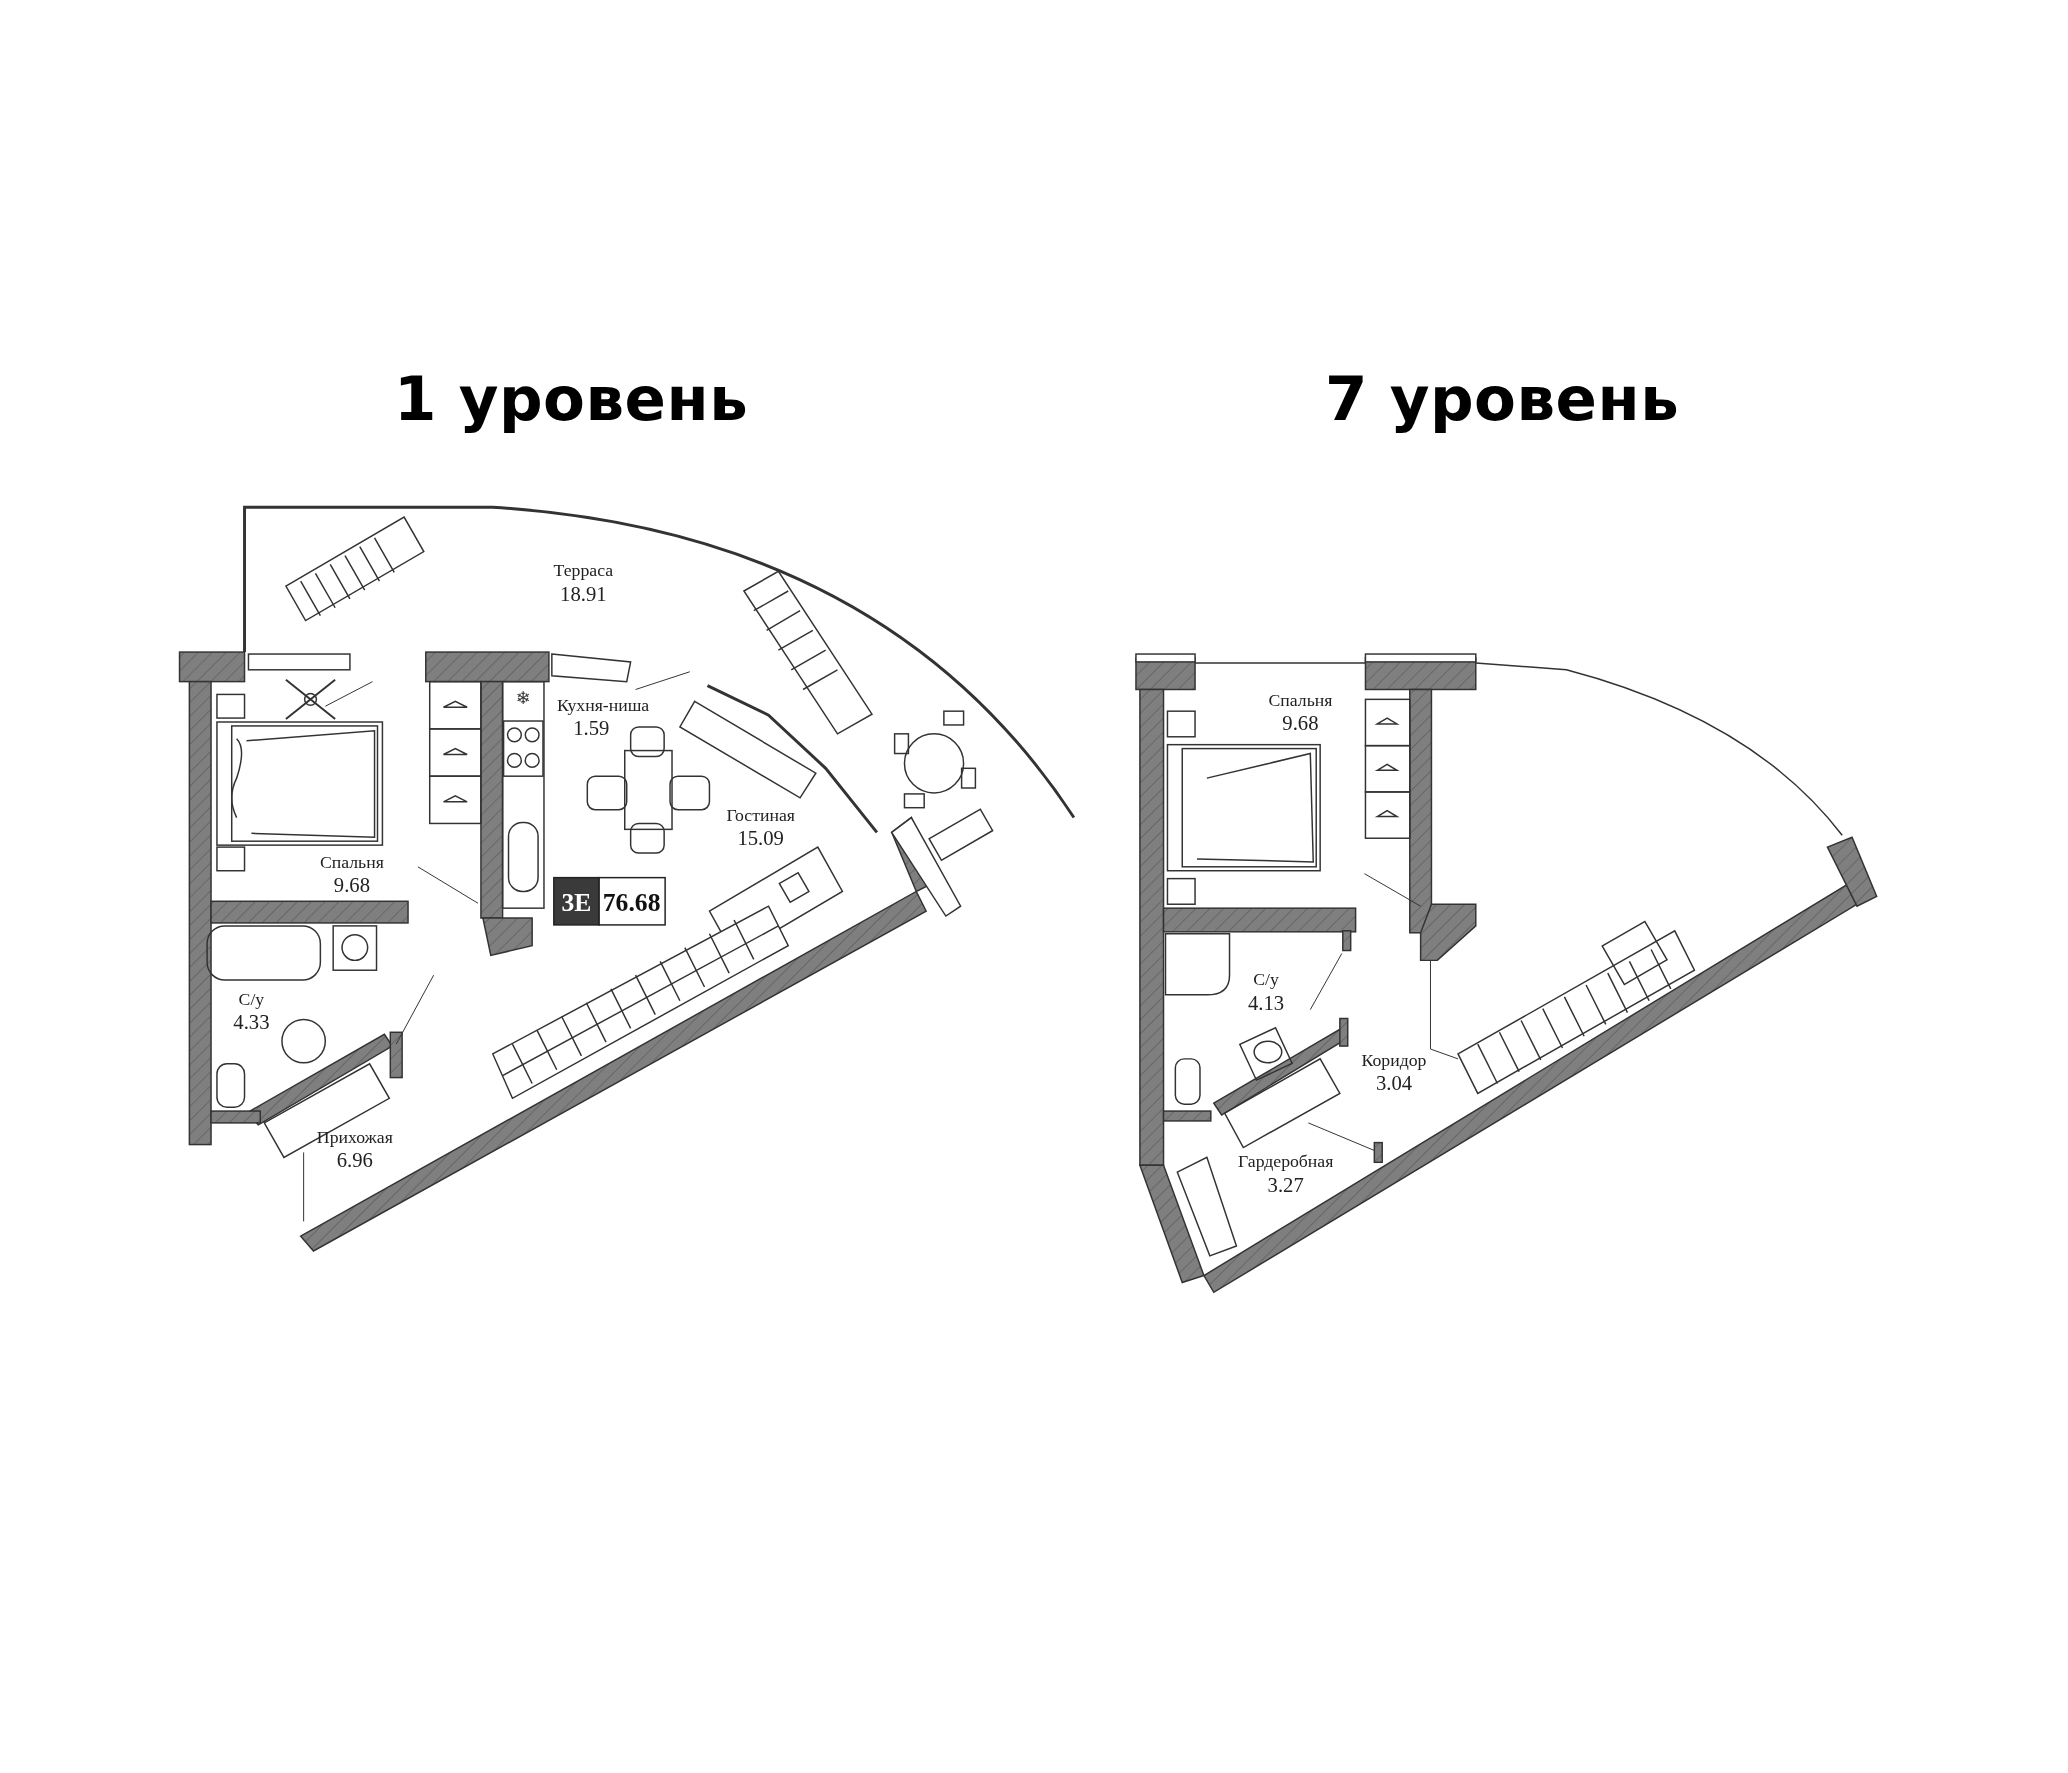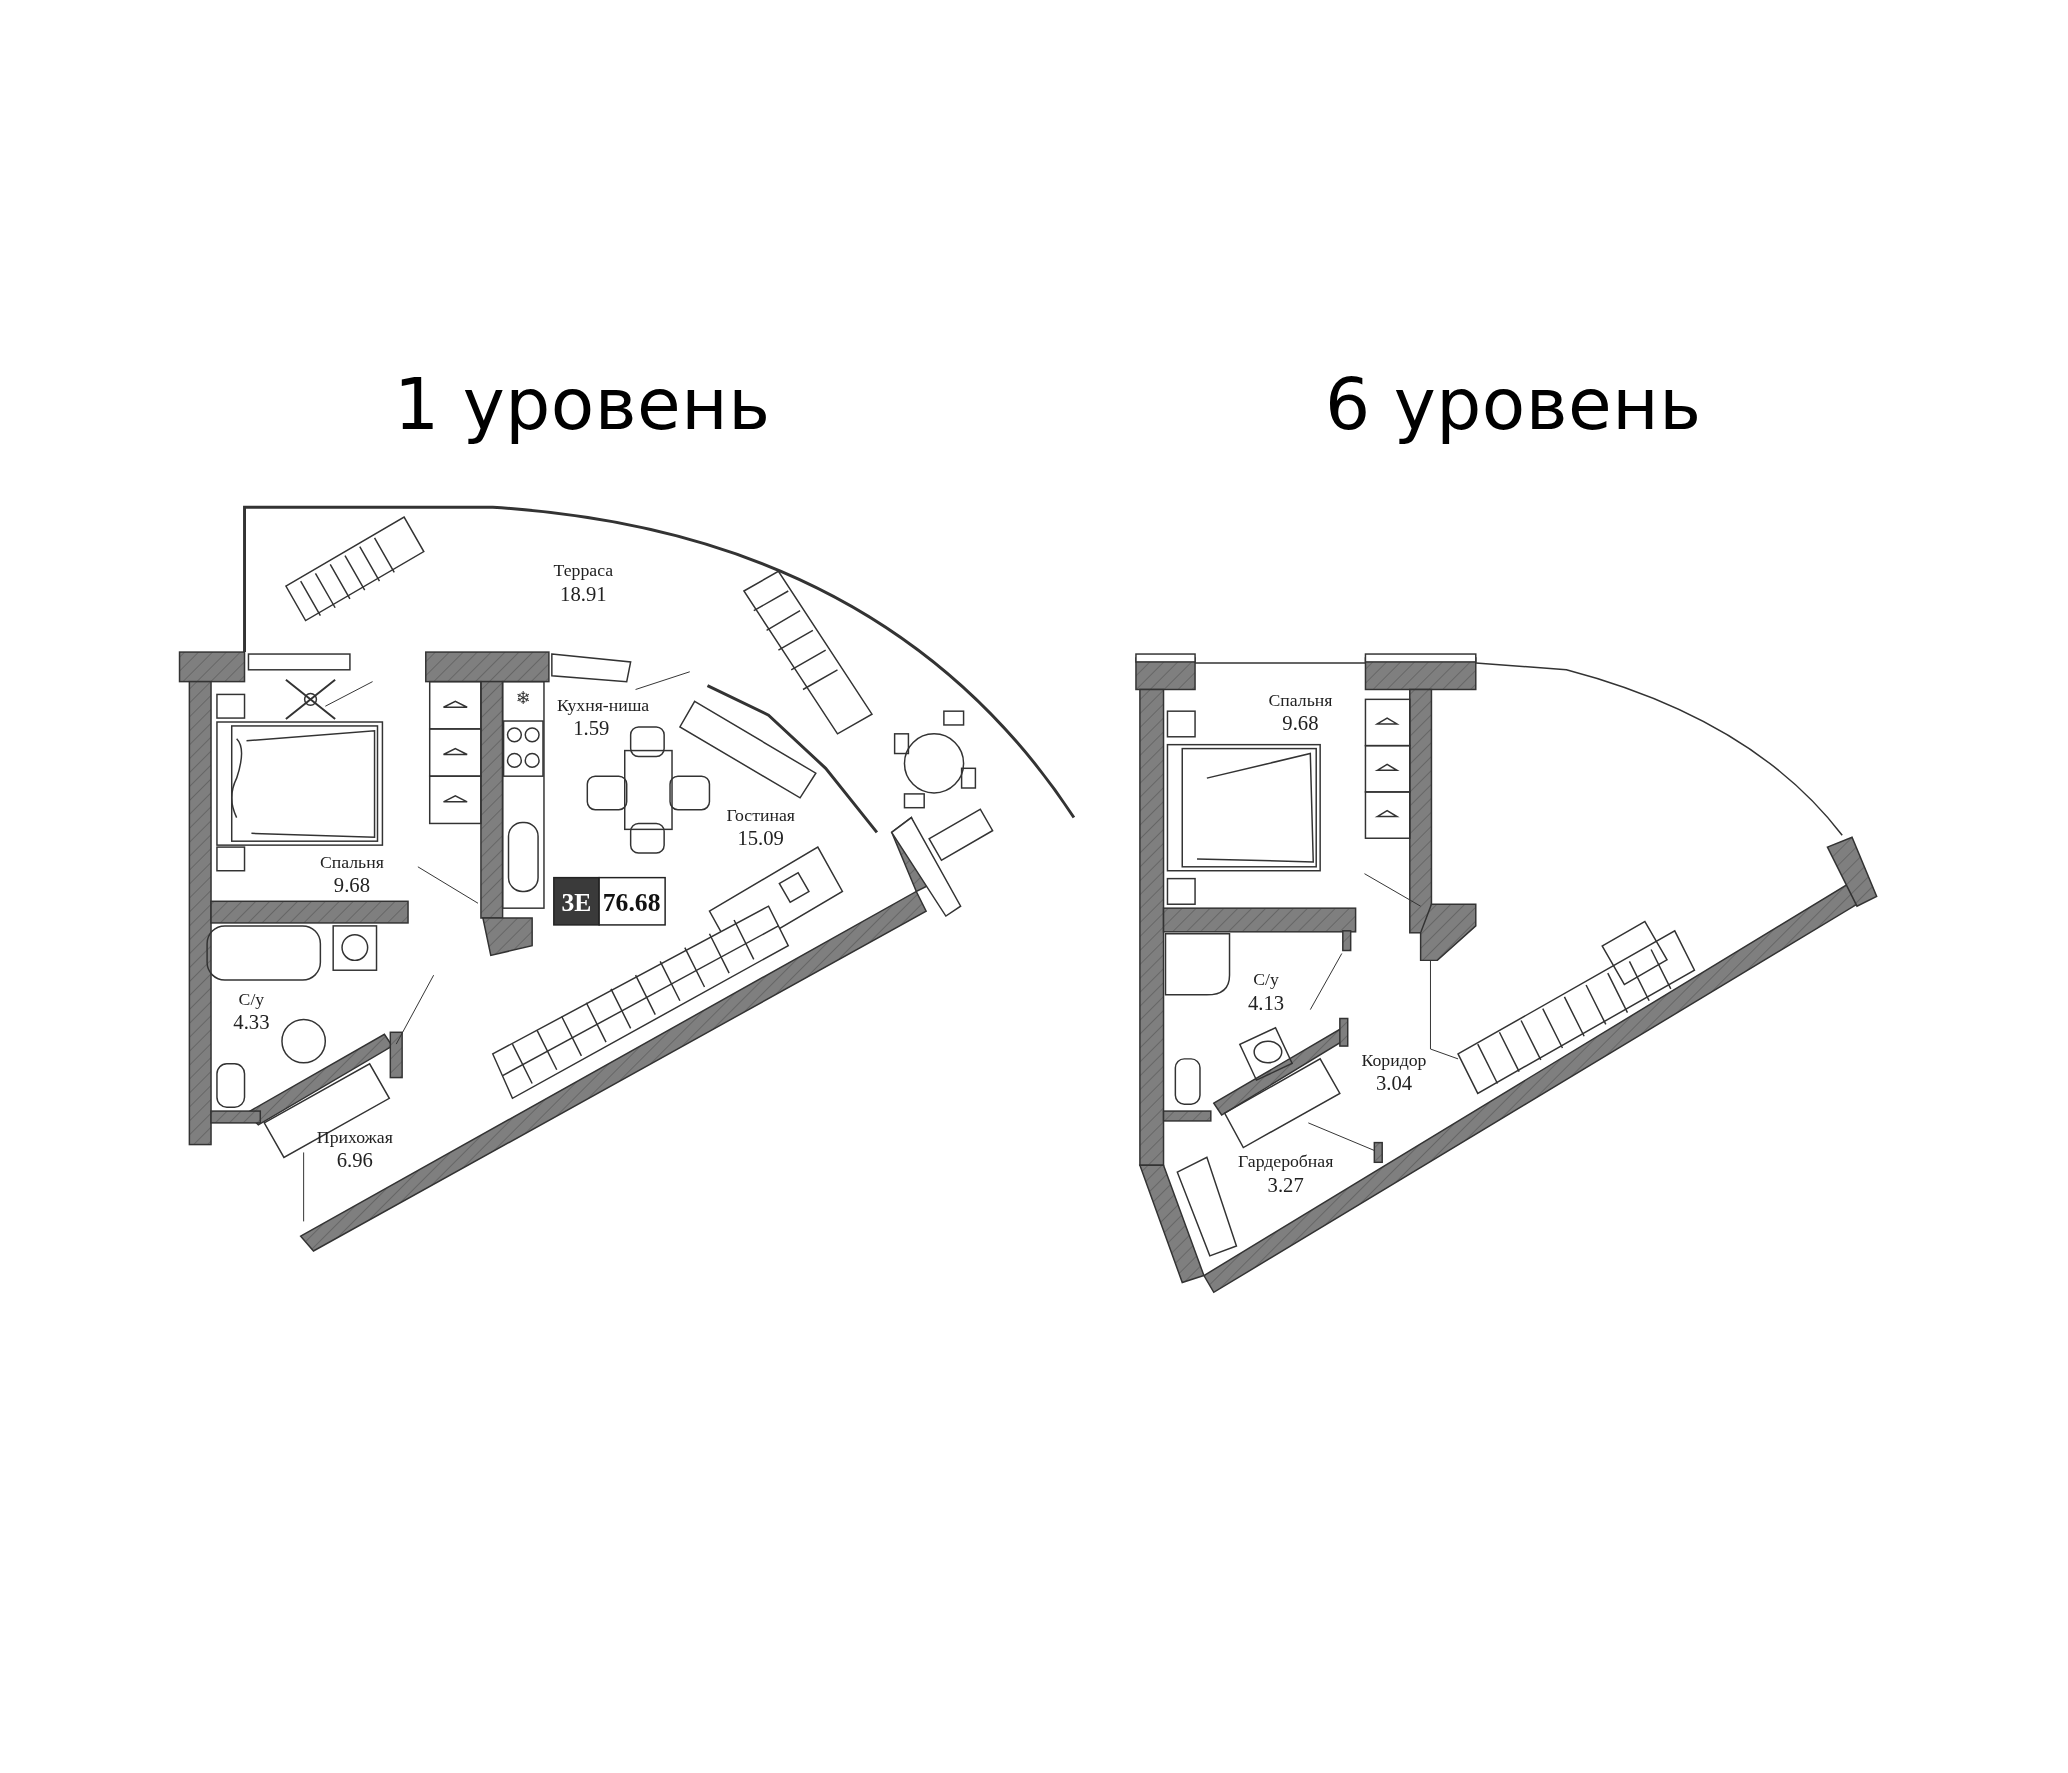"1 уровень" .level-title { font-size: 71px -> 61px; font-weight: none -> bold }
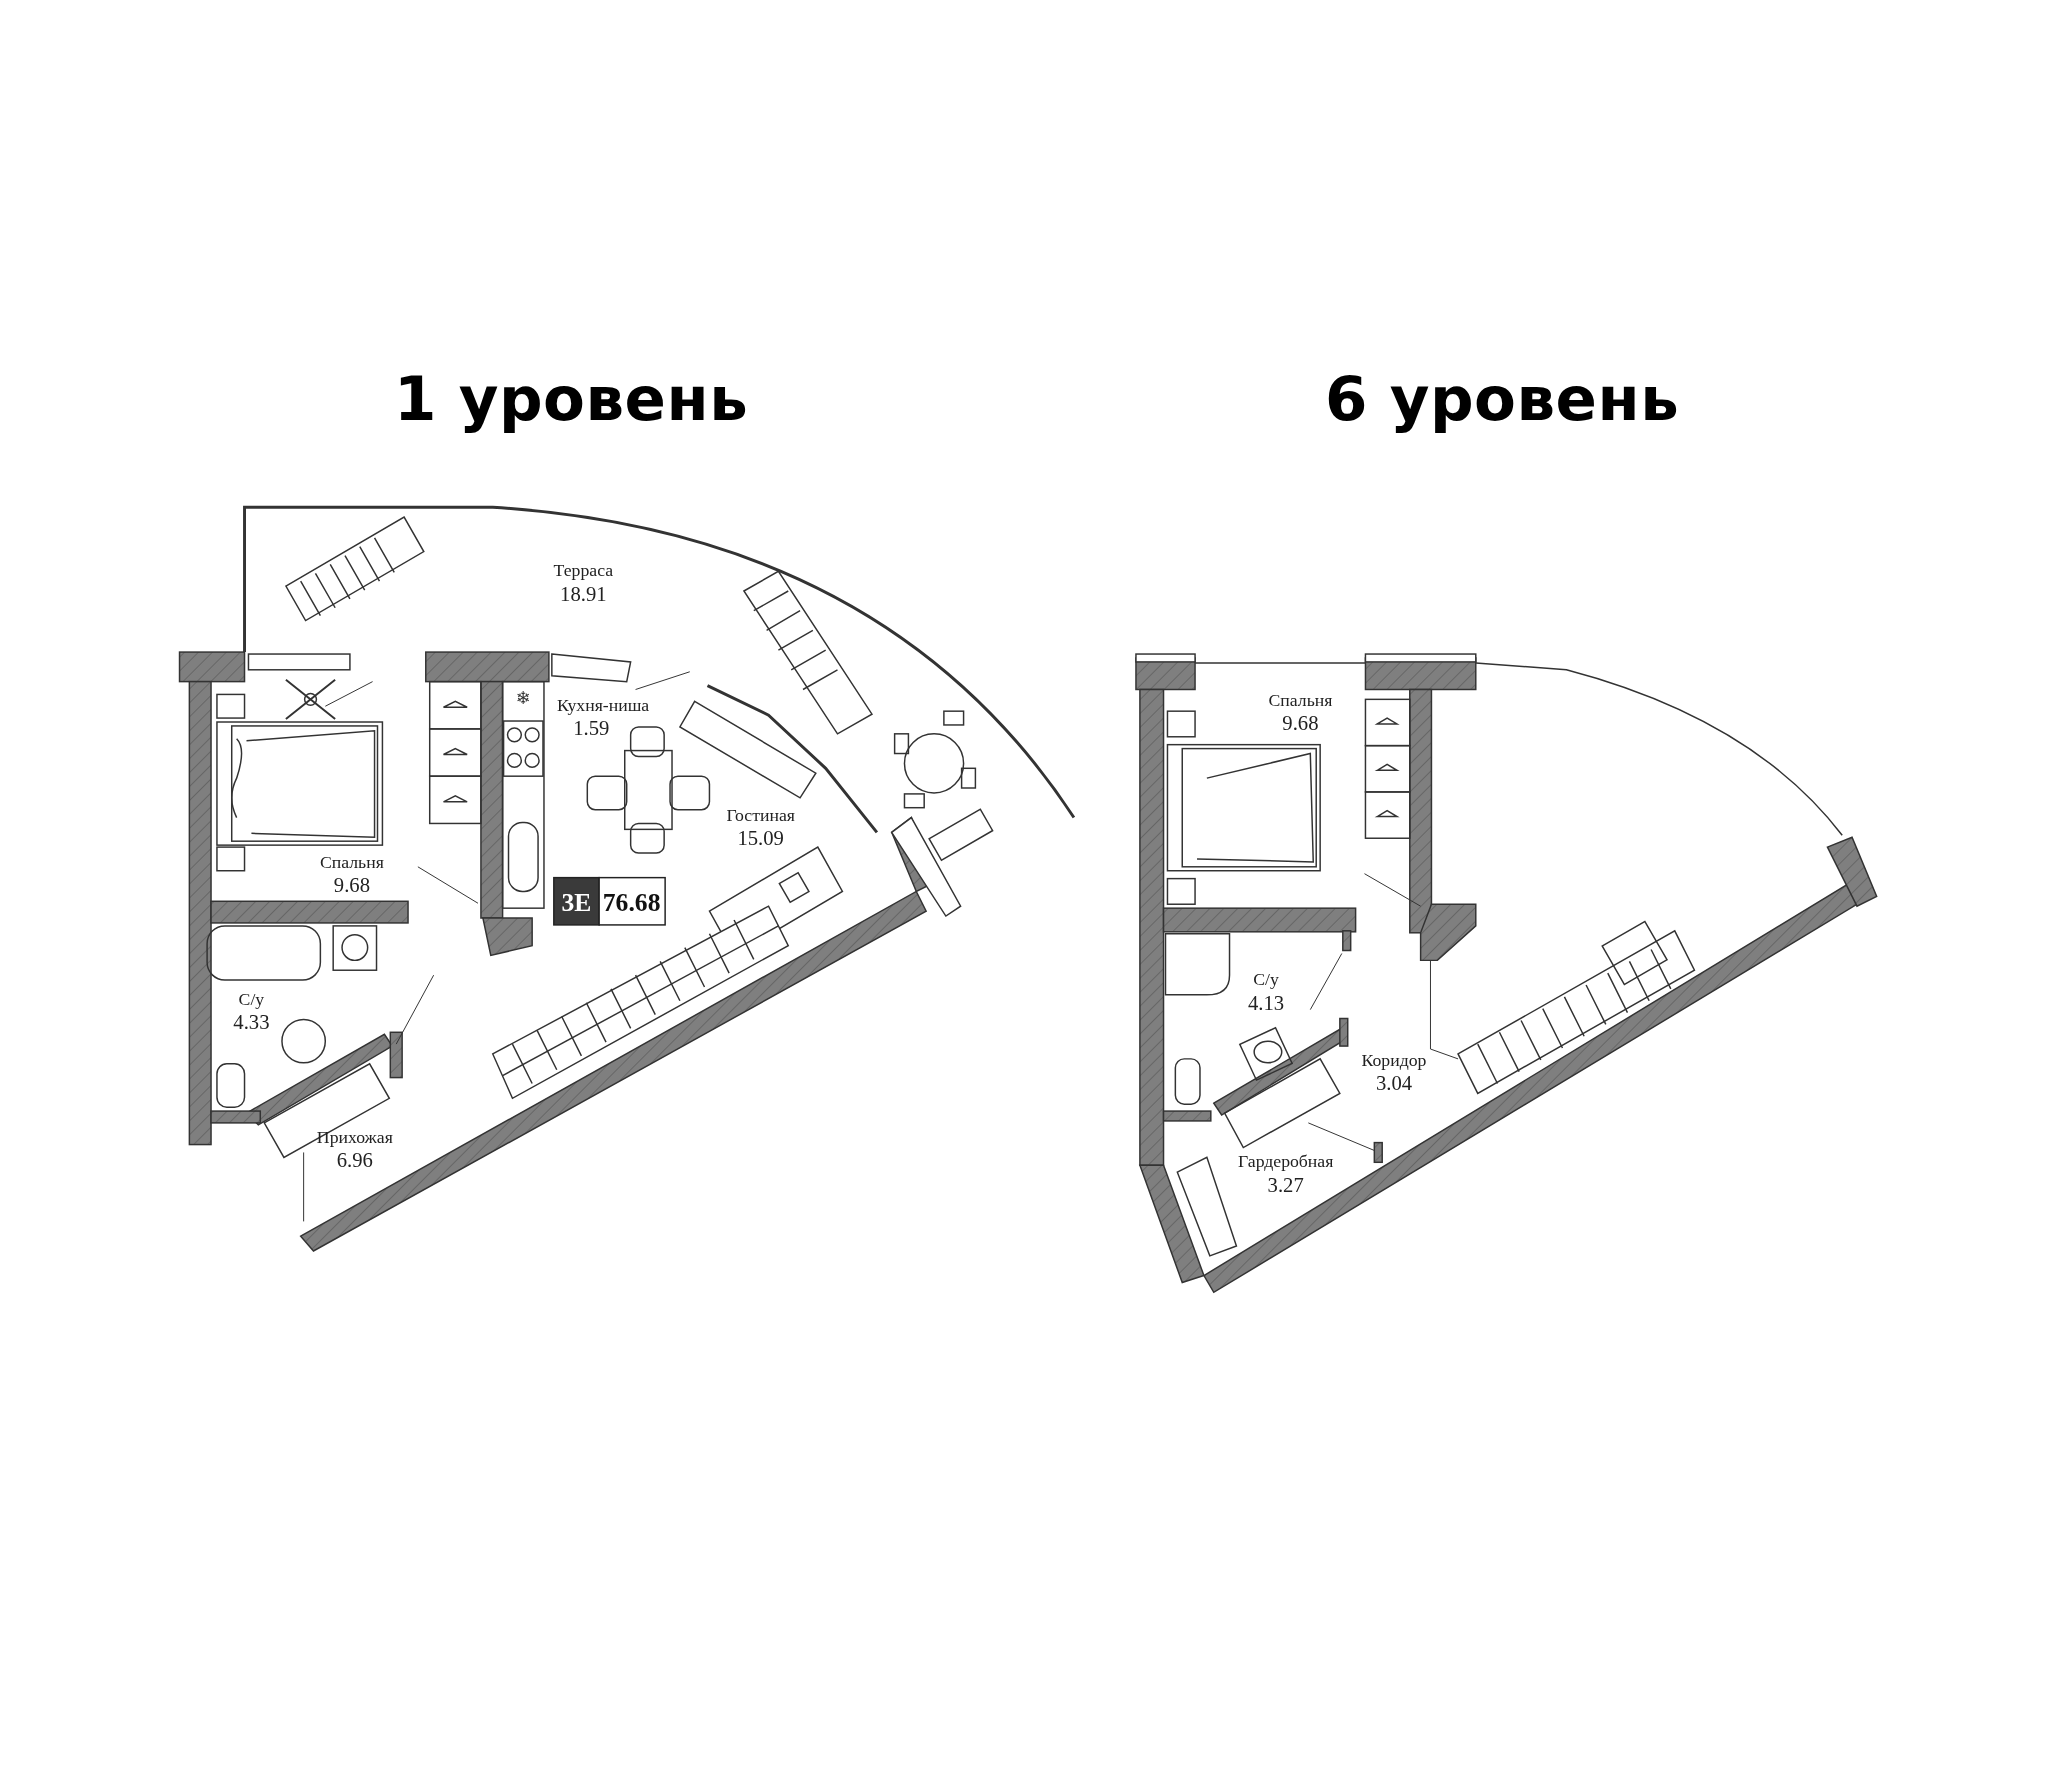"6 уровень" div.level-title { text: 6 -> 7 }
